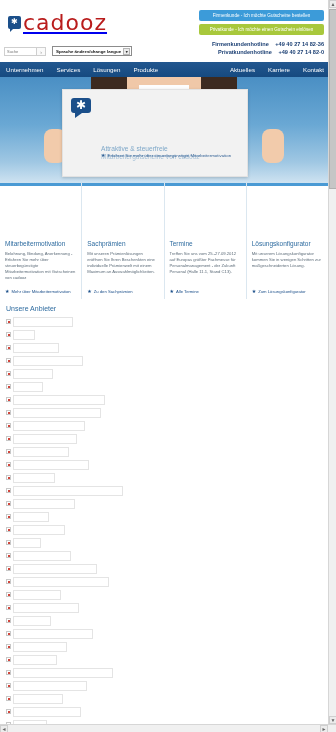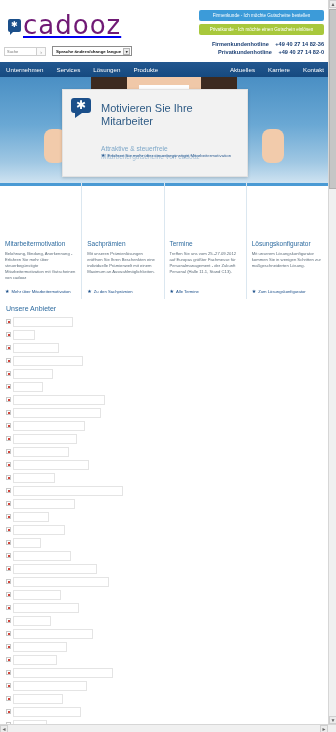"cadooz" .logo-text { color: #701a75 -> #b91c1c; font-size: 26px -> 22px }
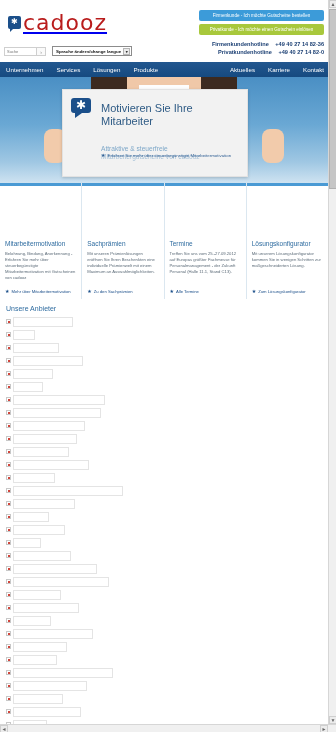"Motivieren Sie Ihre Mitarbeiter" h1 { html: <h1>Motivieren Sie Ihre Mitarbeiter</h1> -> none }
